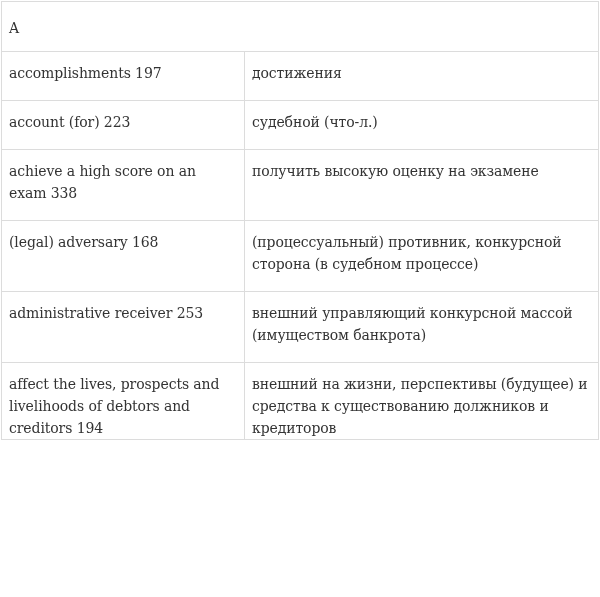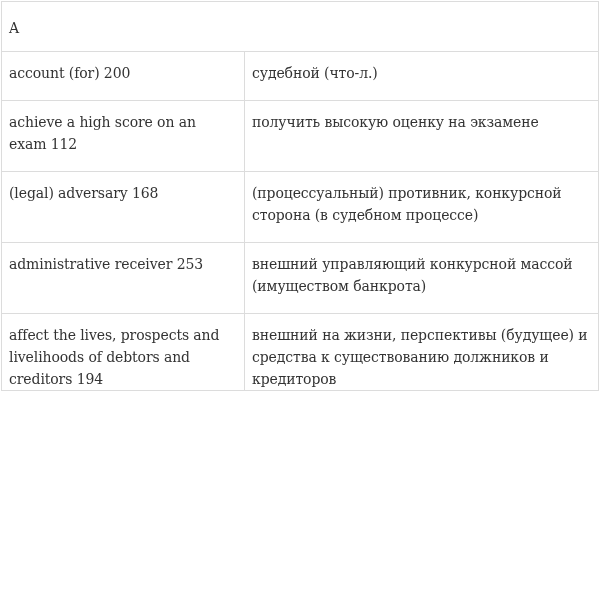"accomplishments 197" tr.row { html: none -> <tr> <td>accomplishments 197</td> <td>достижения</td> </tr> }
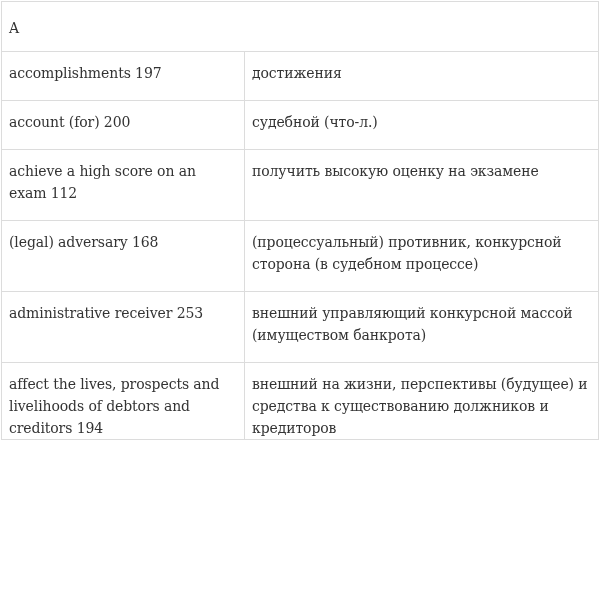"account (for) 200" td { text: 200 -> 223 }
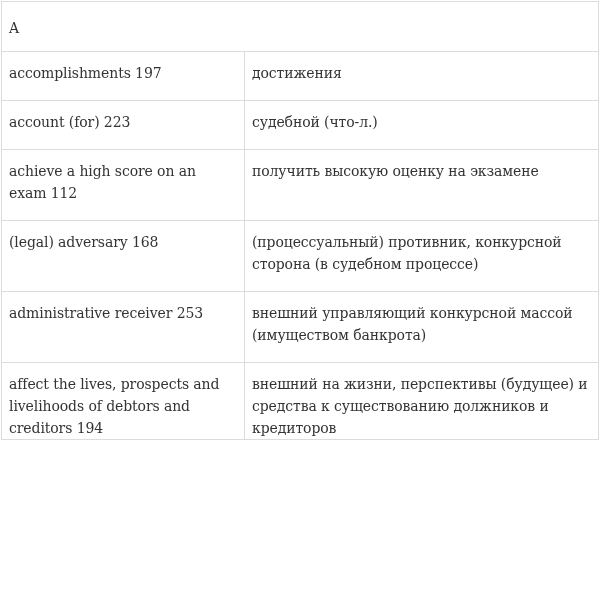"achieve a high score on" td { text: 112 -> 338 }
